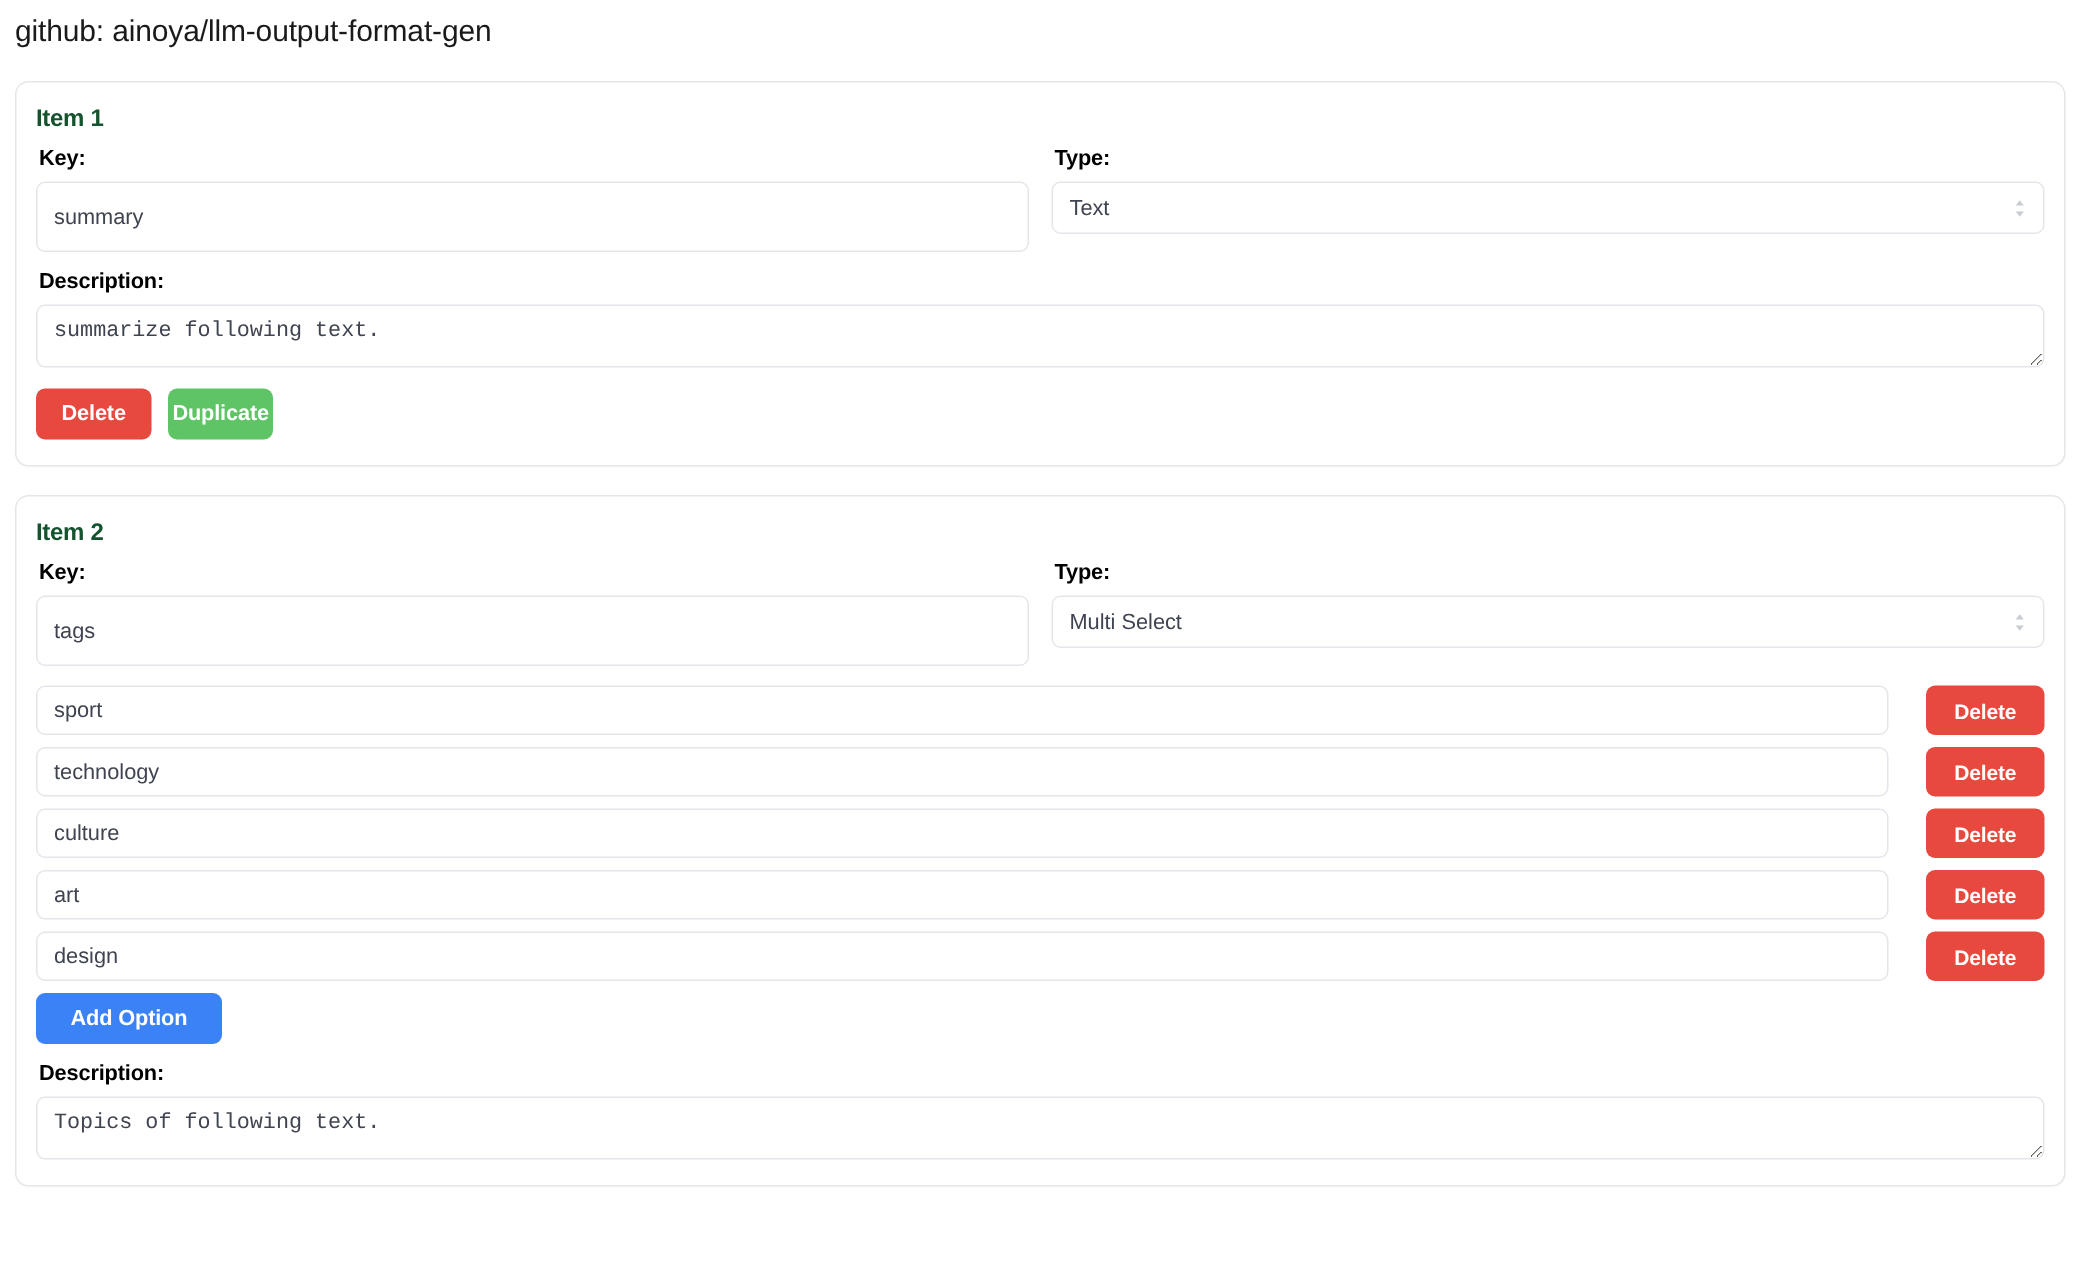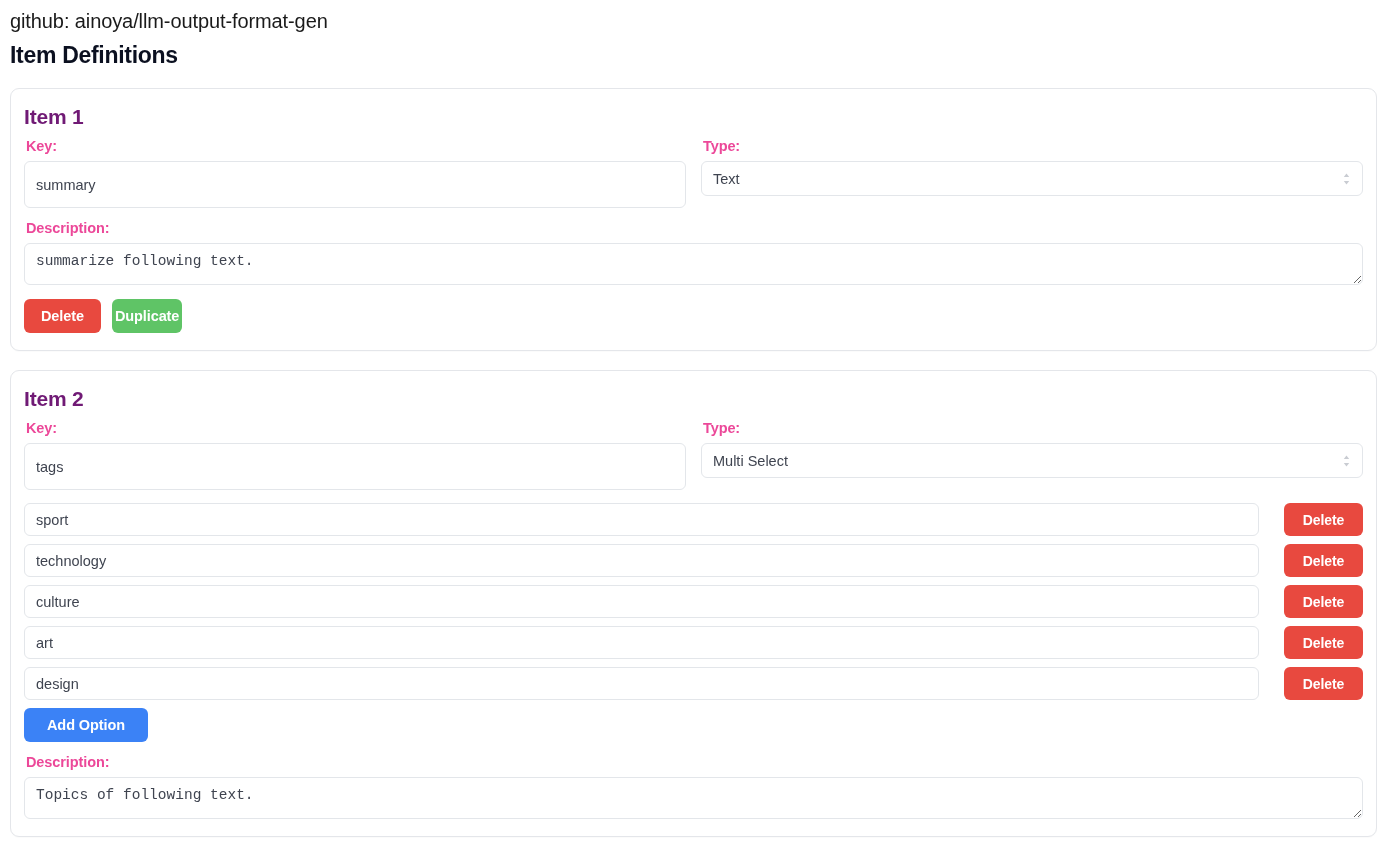"Item Definitions" h1.page-title { html: <h1>Item Definitions</h1> -> none }
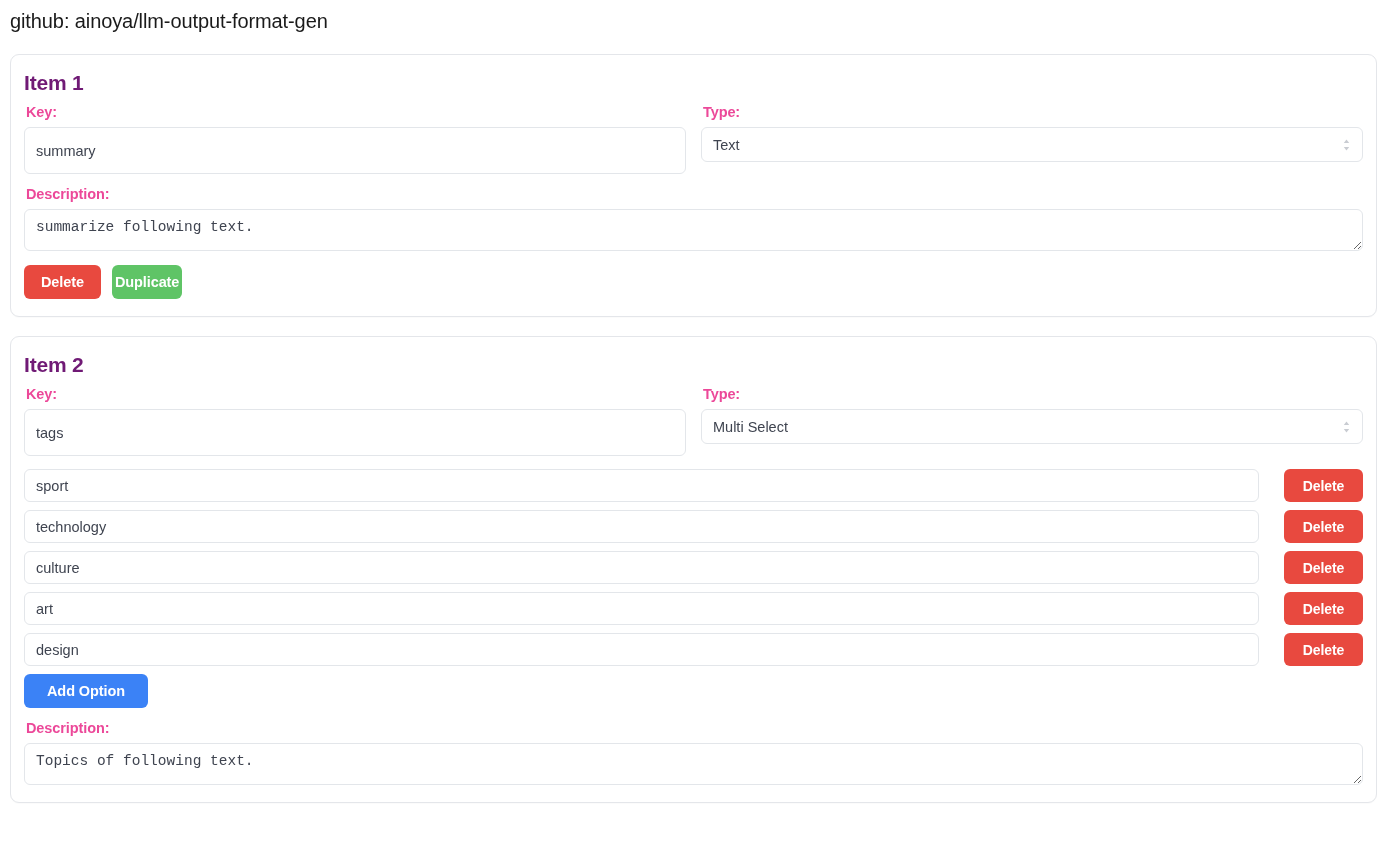"Item 1" .card-title { color: #701a75 -> #14532d; font-size: 21px -> 16px }
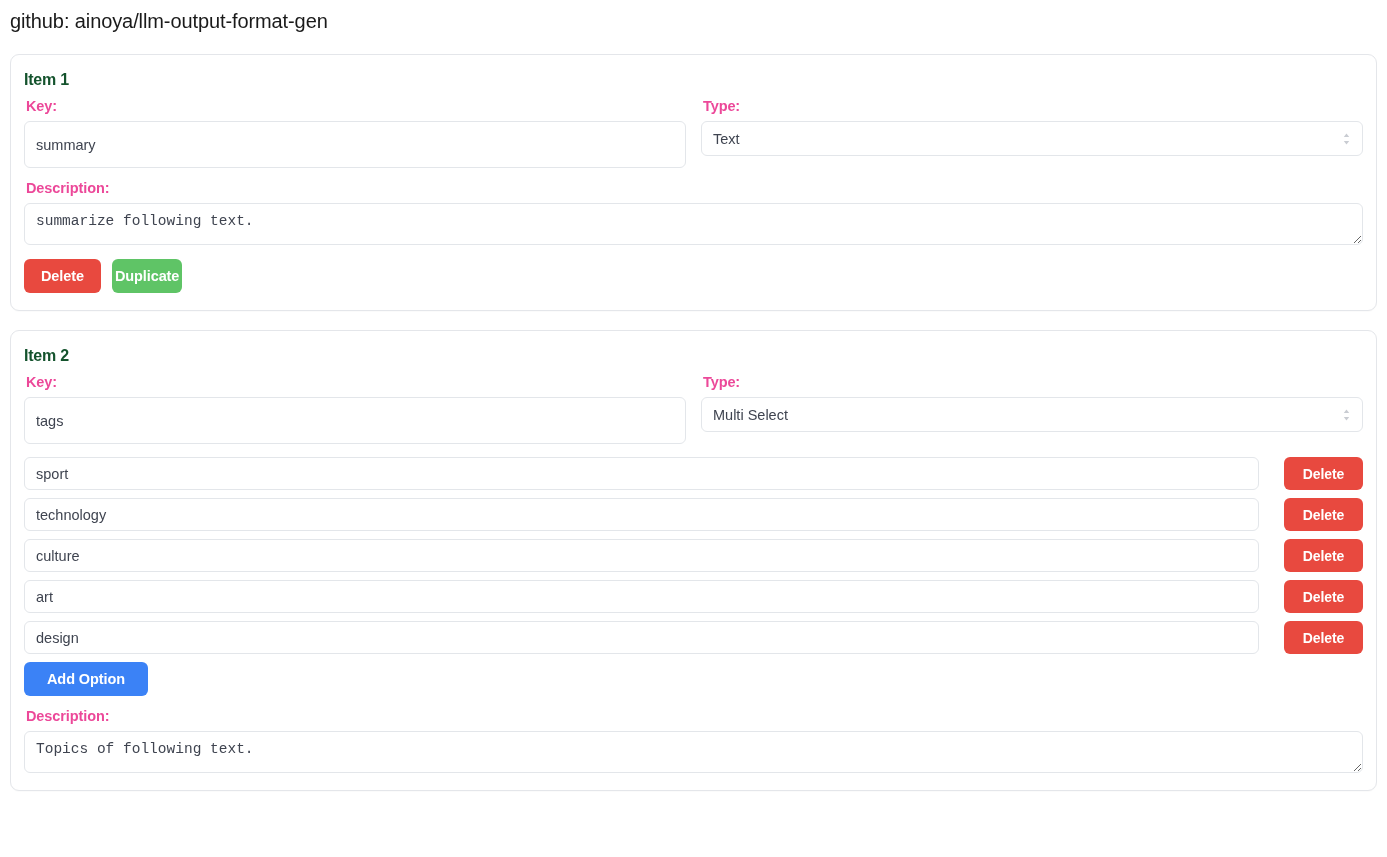"Key:" .field-label { color: #ec4899 -> #000000 }
